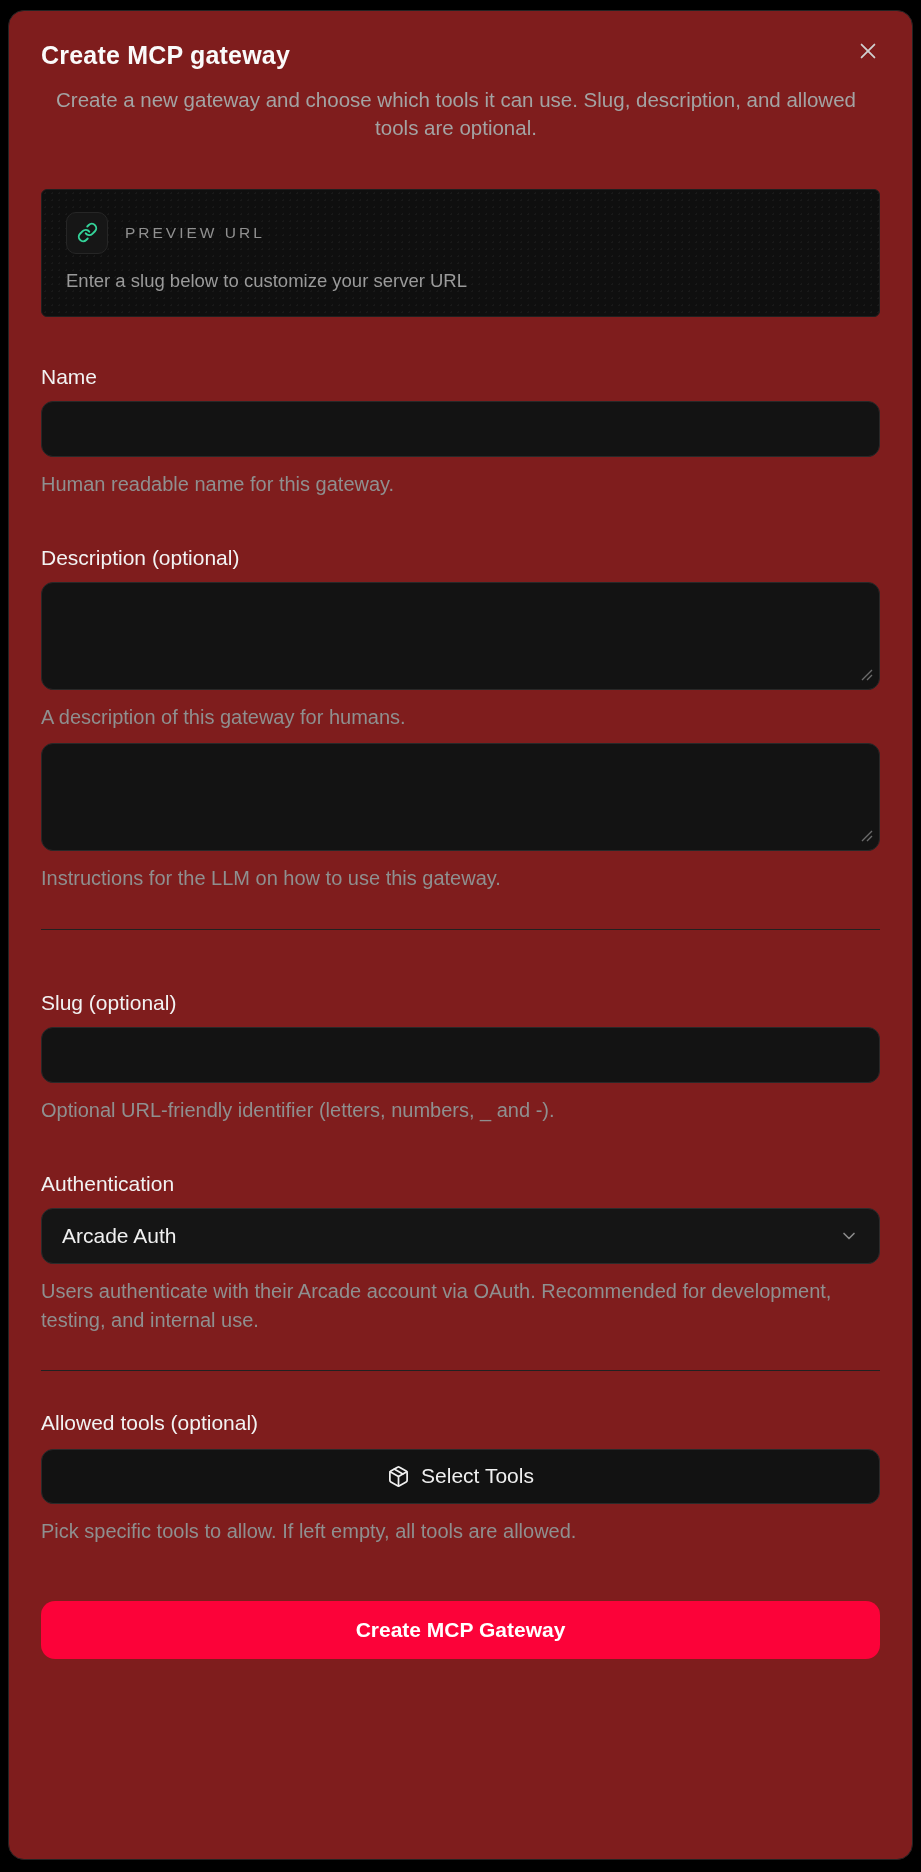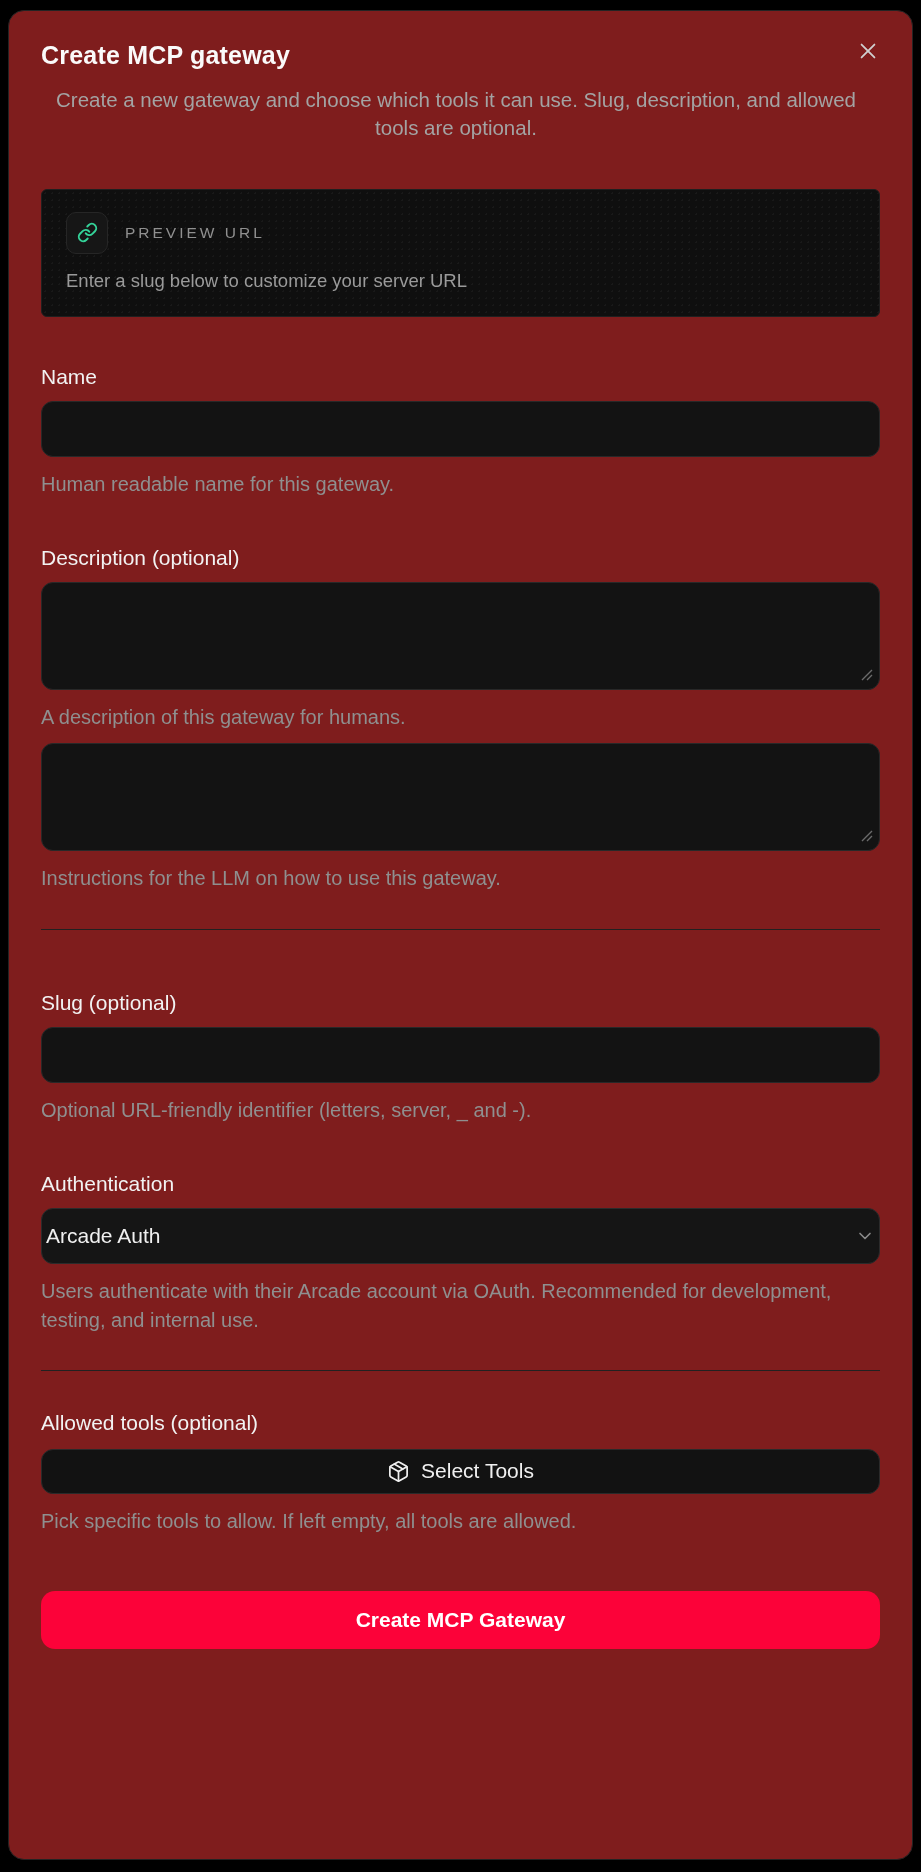"Optional URL-friendly identifier" div.field-helper { text: server -> numbers }
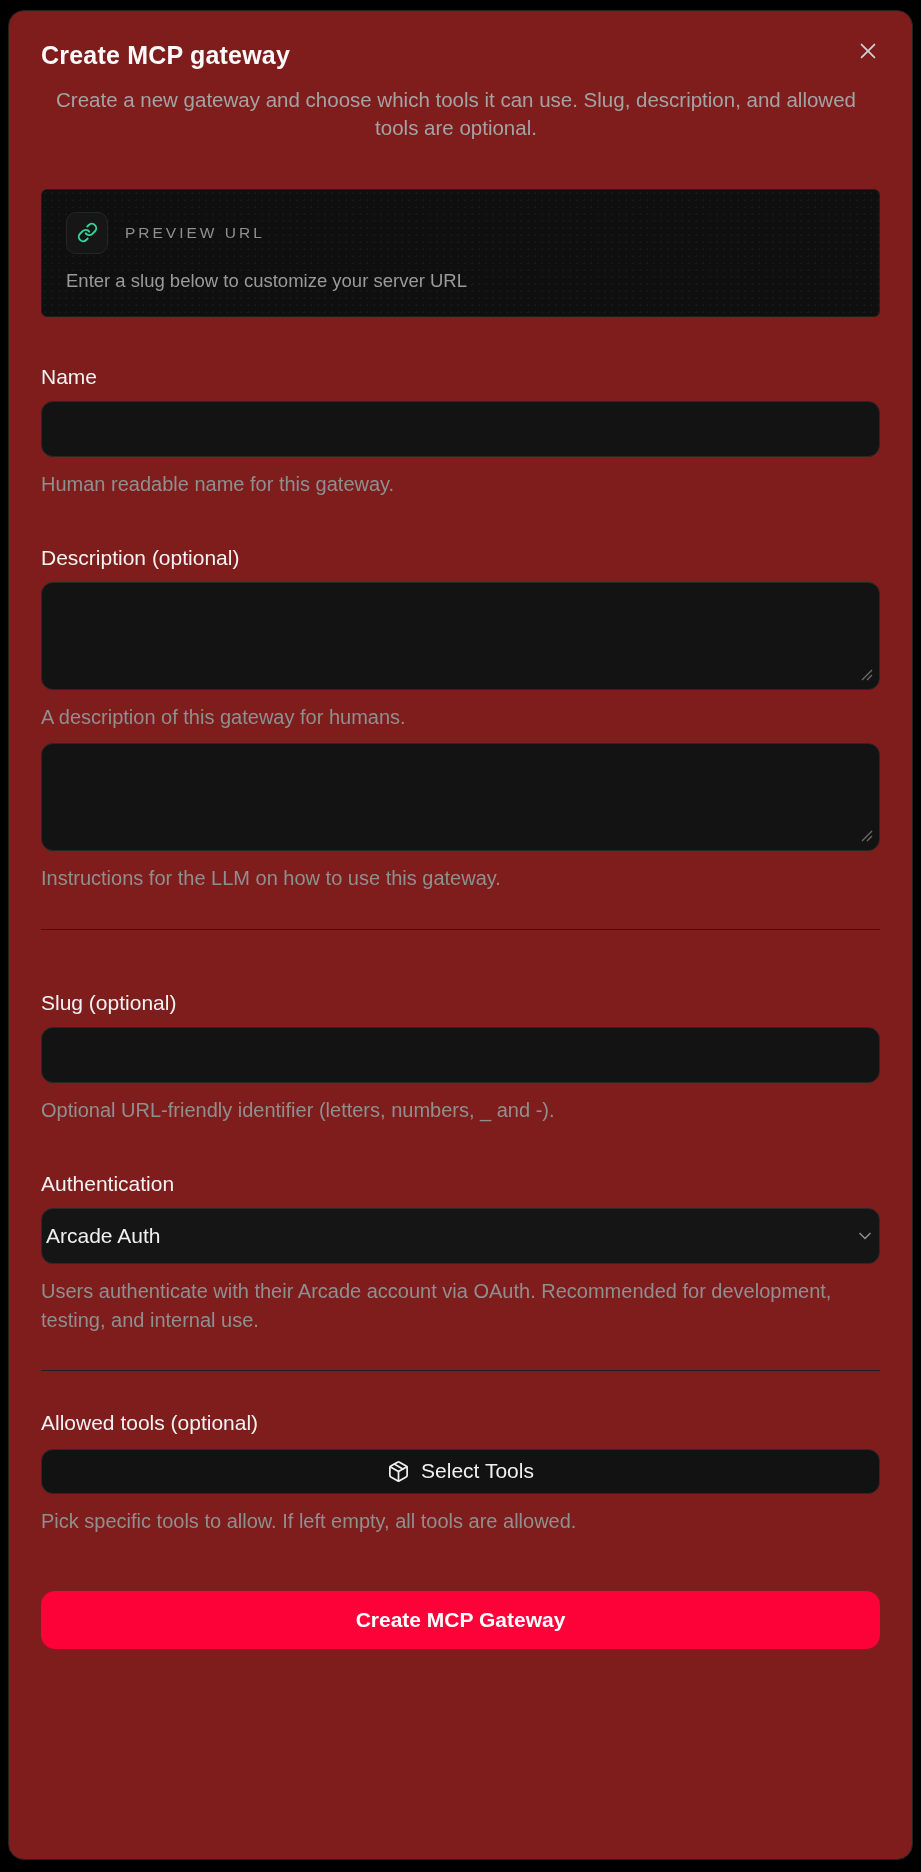"Arcade Auth" .select-box { padding: 0 4px -> 0 20px }
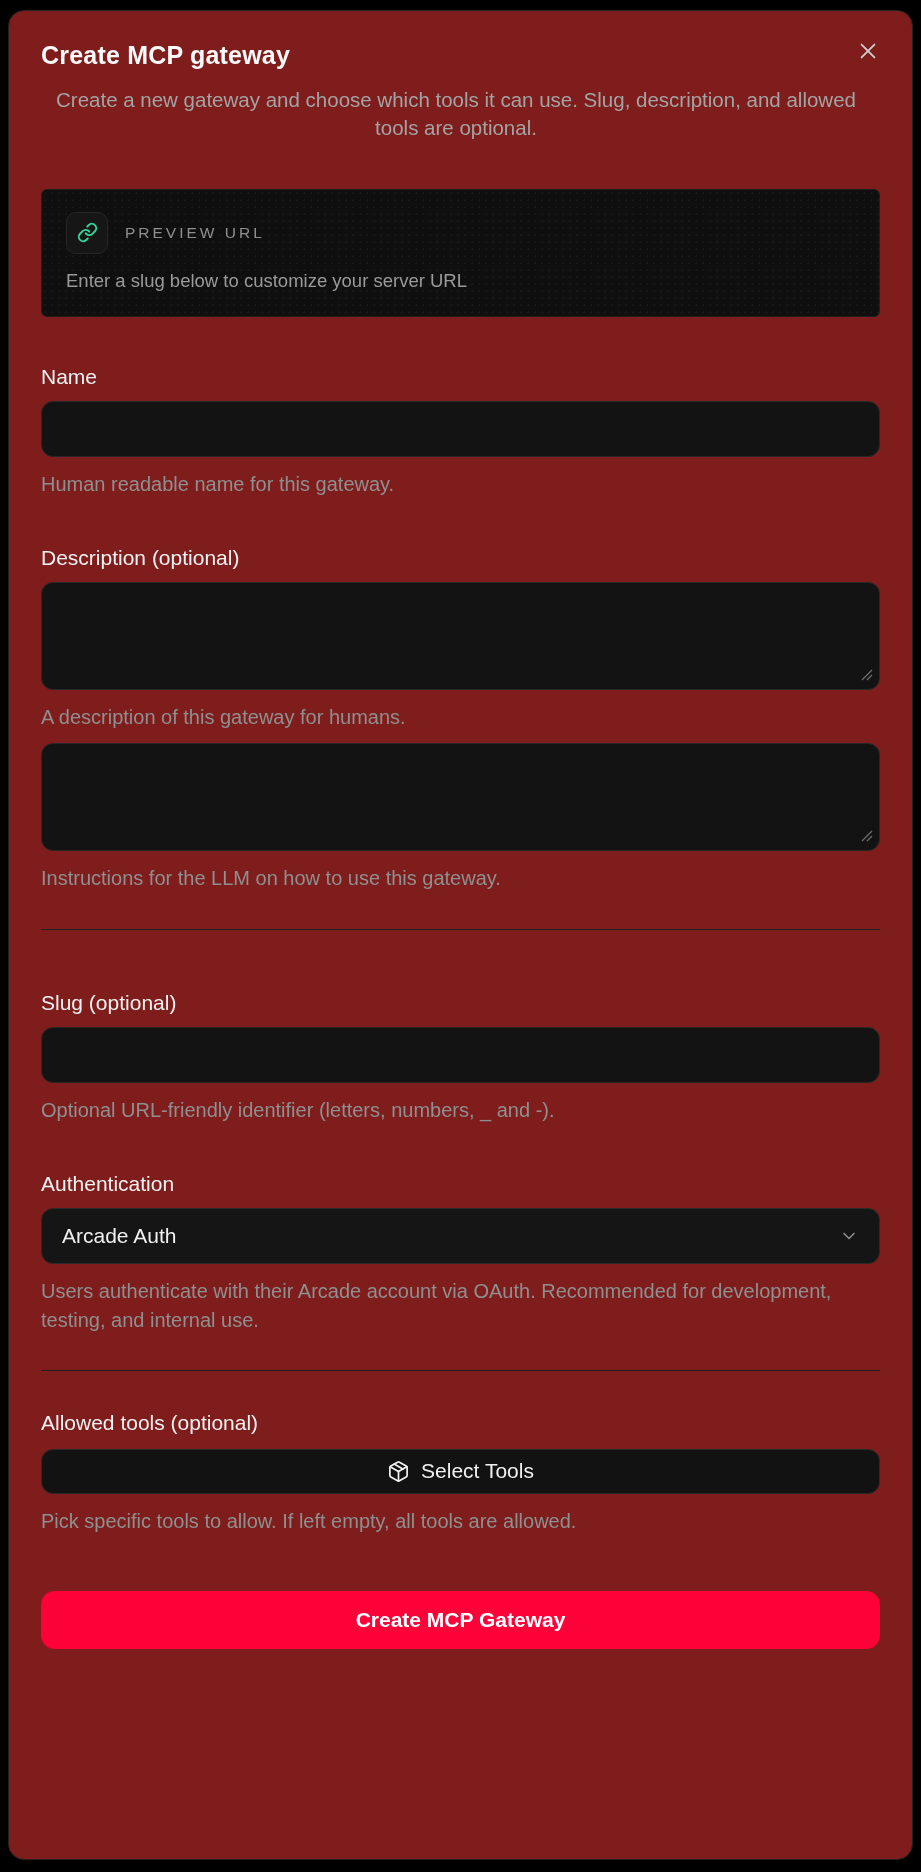"Select Tools" .tools-btn { height: 45px -> 55px }
